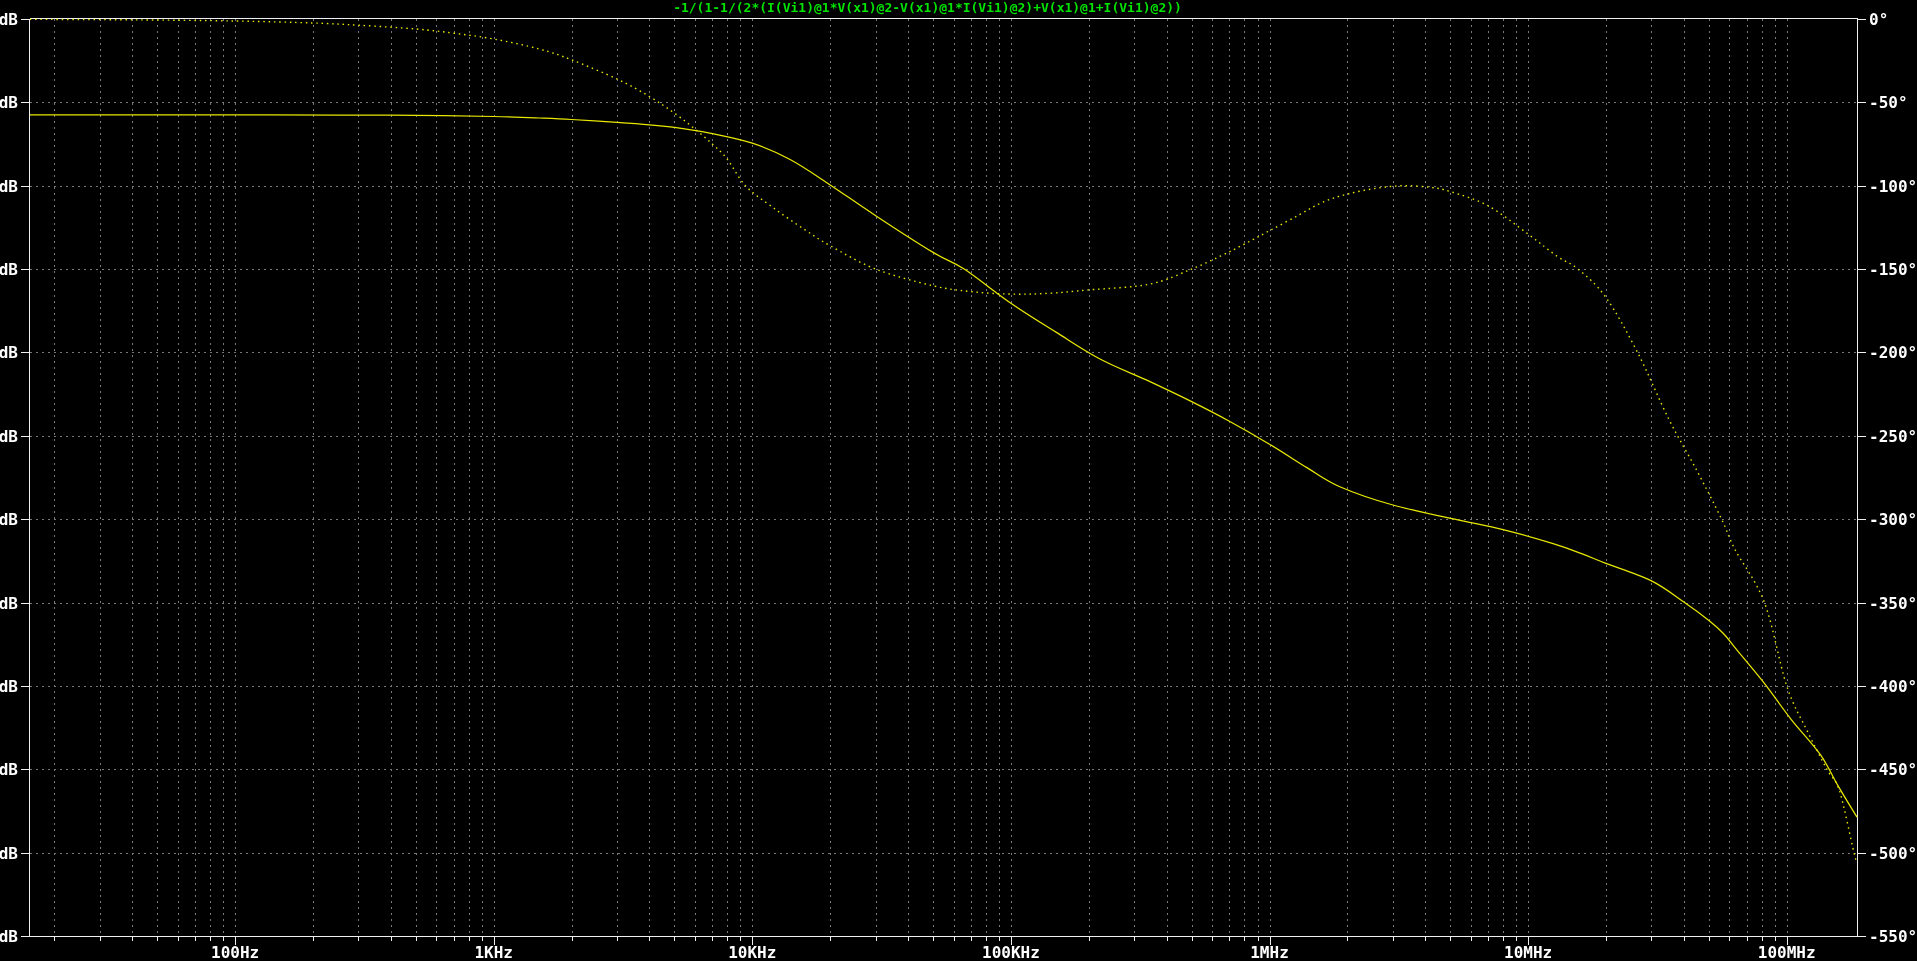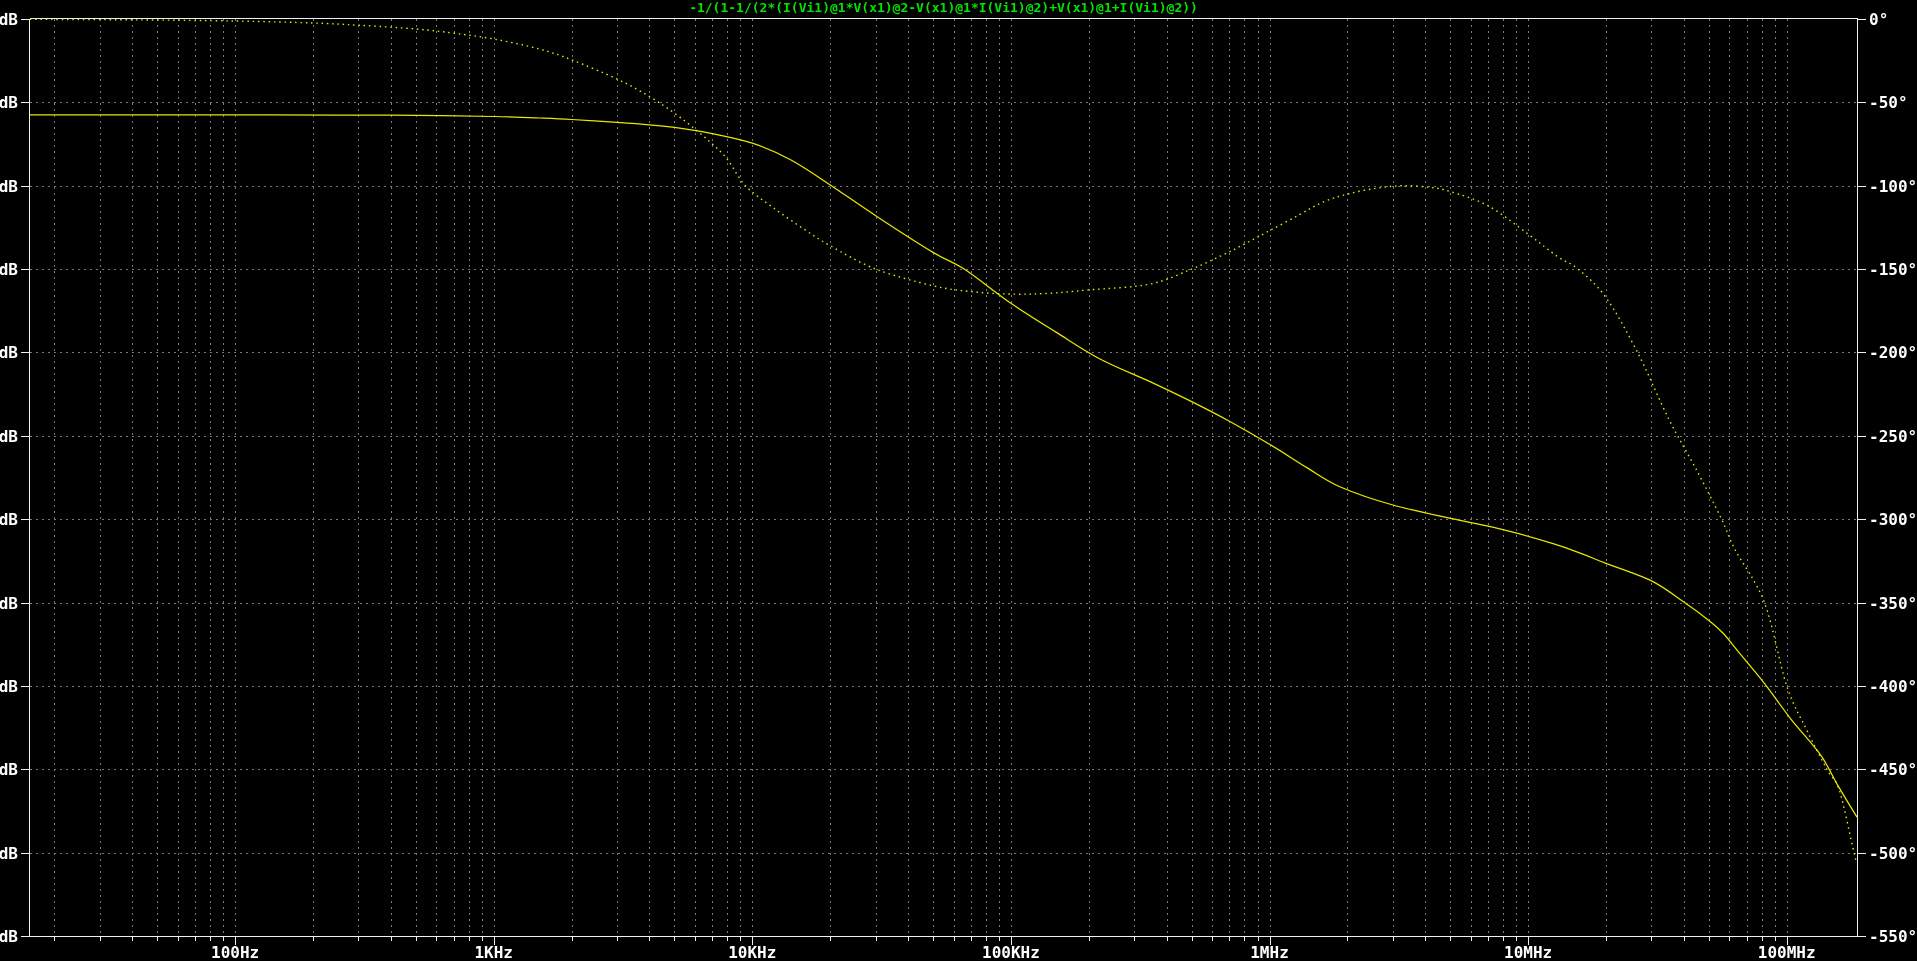"-1/(1-1/(2*(I(Vi1)@1*V(x1)@2-V(x1)@1*I(V" #title-bar { left: 30px -> 14px }
